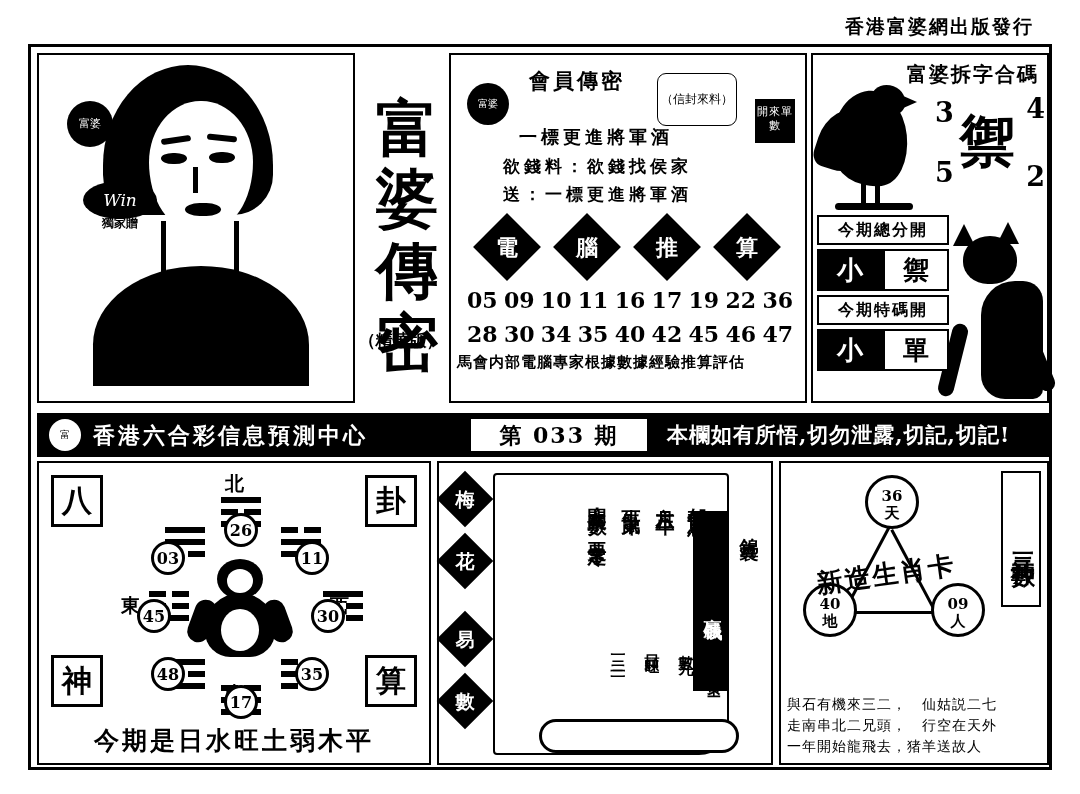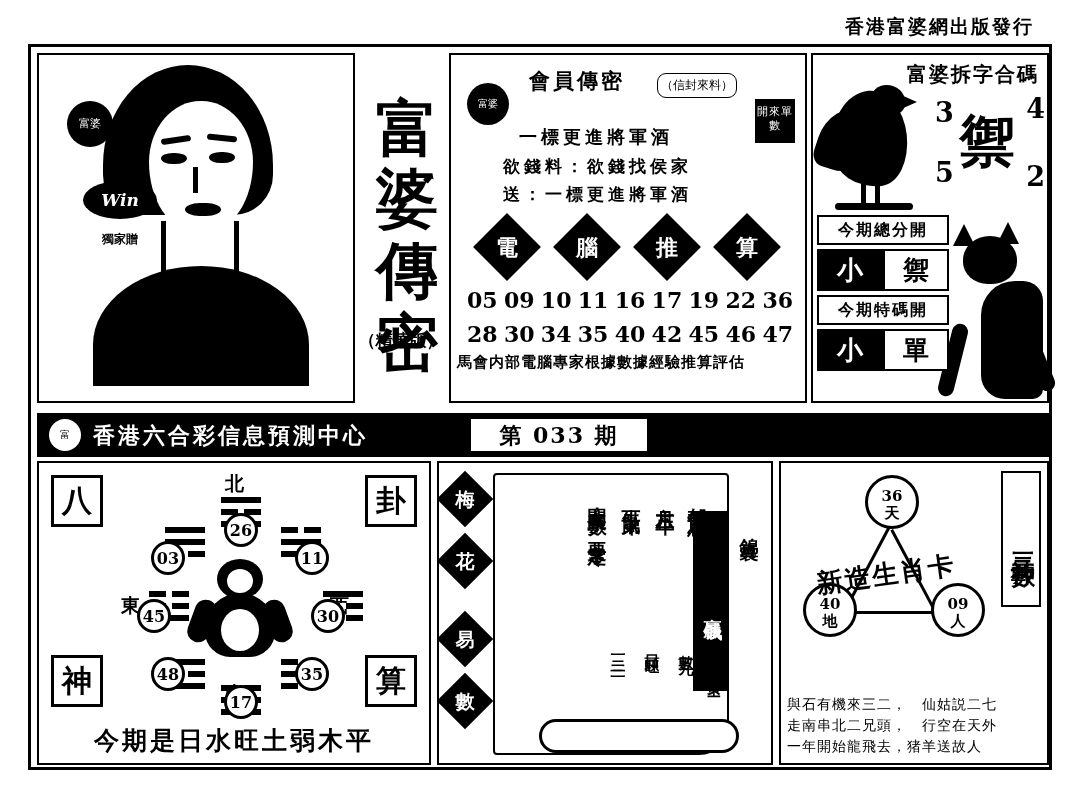"（信封來料）" .mh-note { padding: 3px 3px -> 17px 3px }
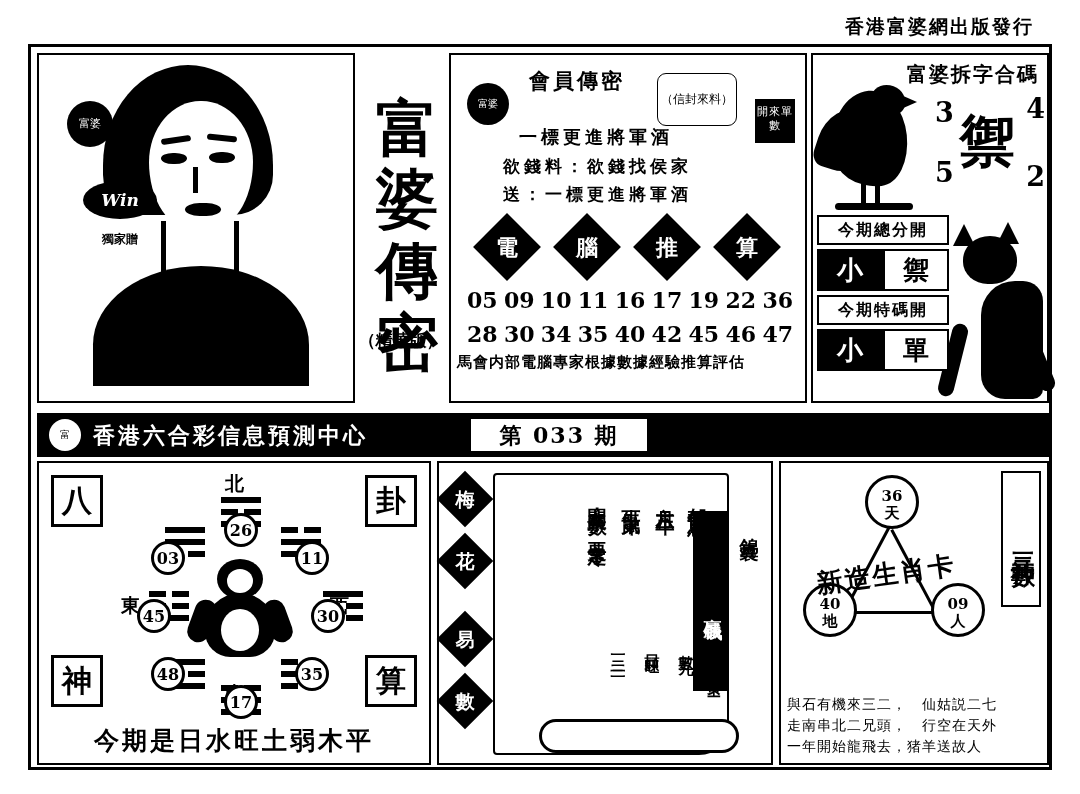"Win" .win-ell { font-weight: bold -> normal }
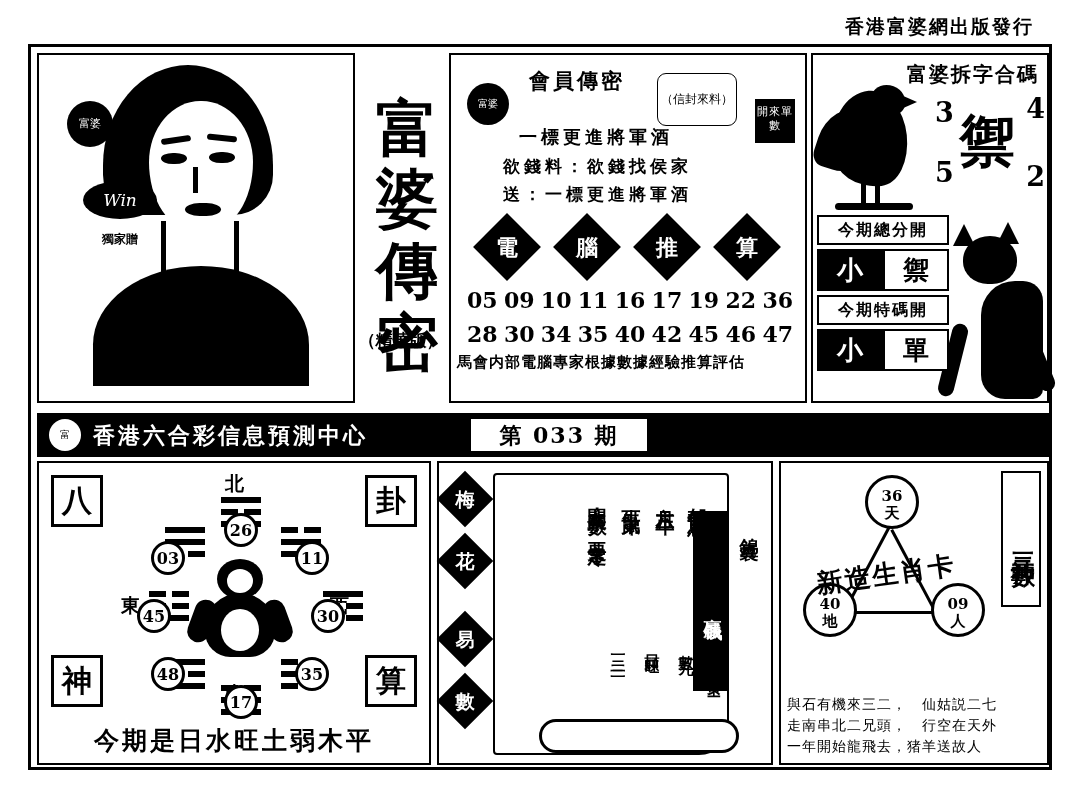"獨家贈" .win-sub { margin-top: 16px -> none }
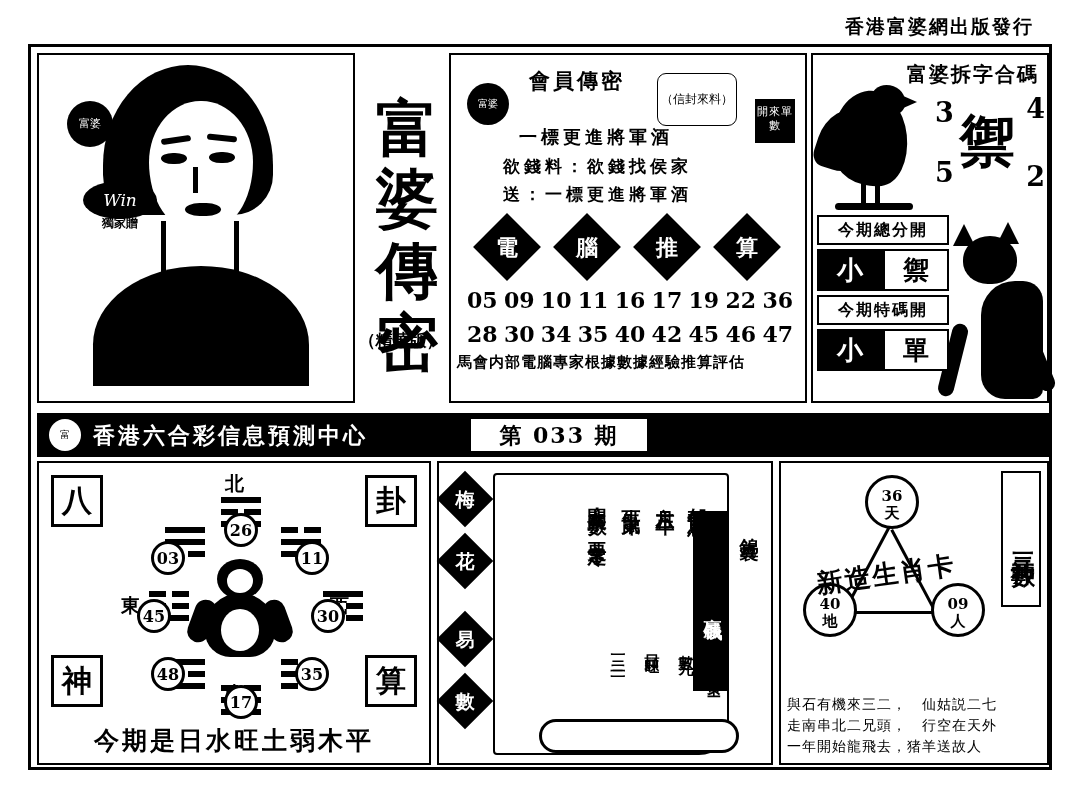"本欄如有所悟,切勿泄露,切記,切記!" div.bar-r { html: none -> <div>本欄如有所悟,切勿泄露,切記,切記!</div> }
